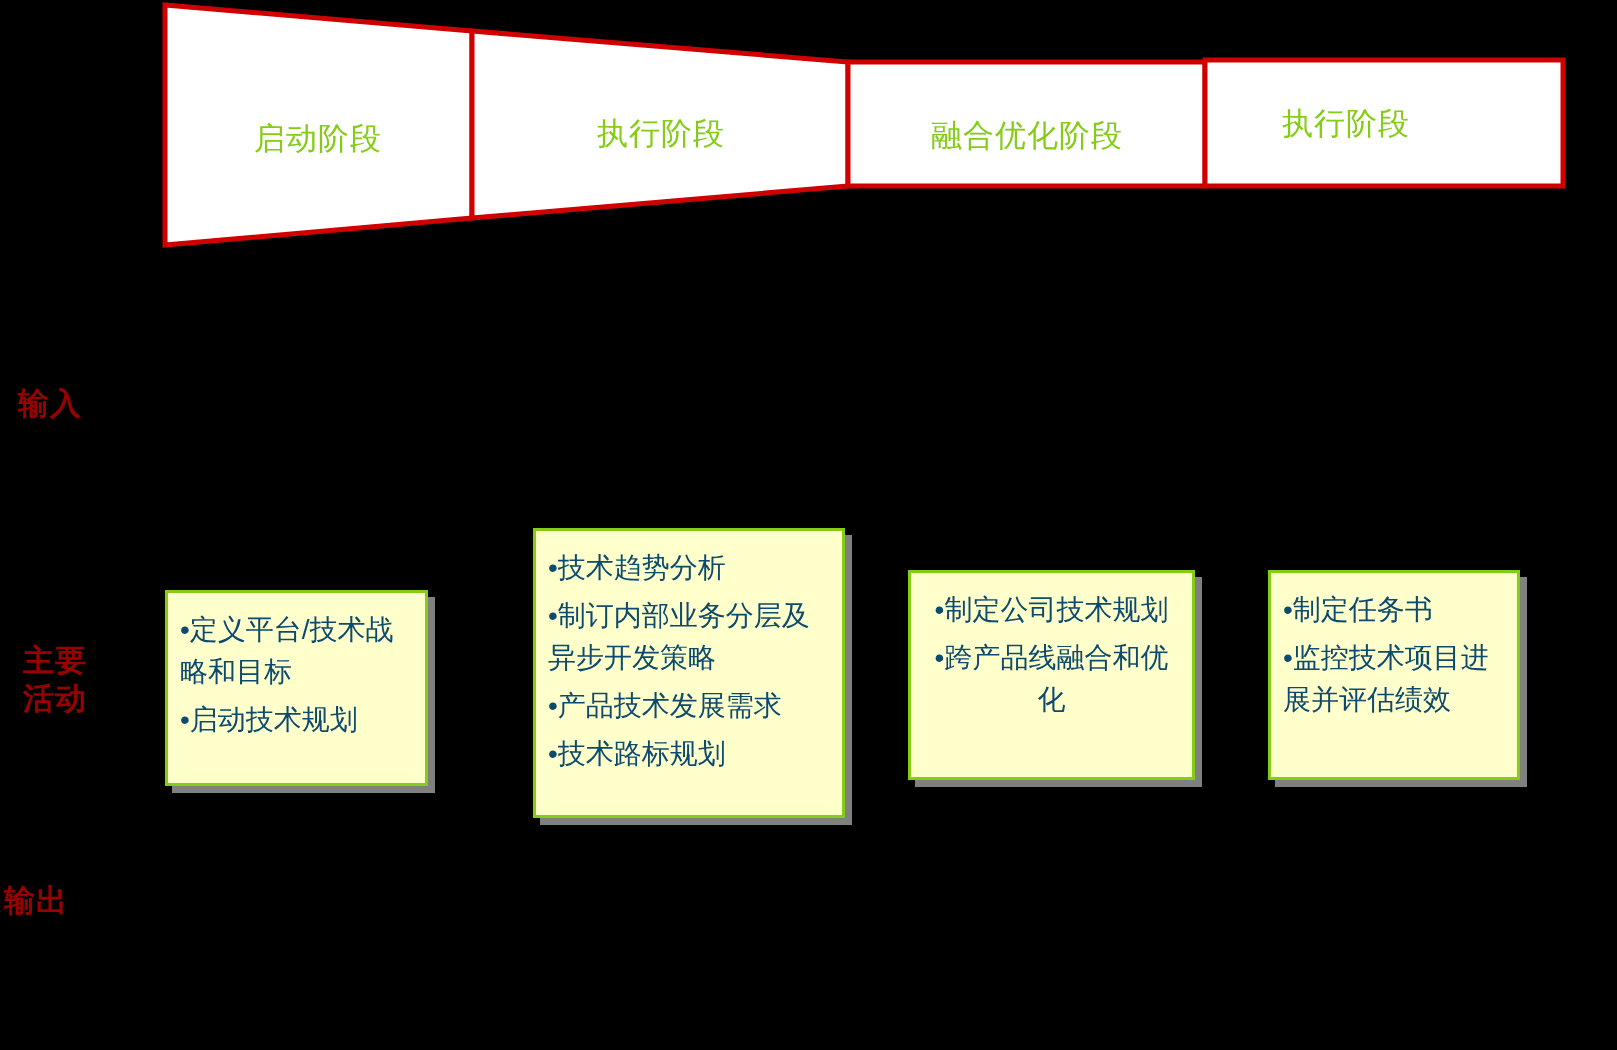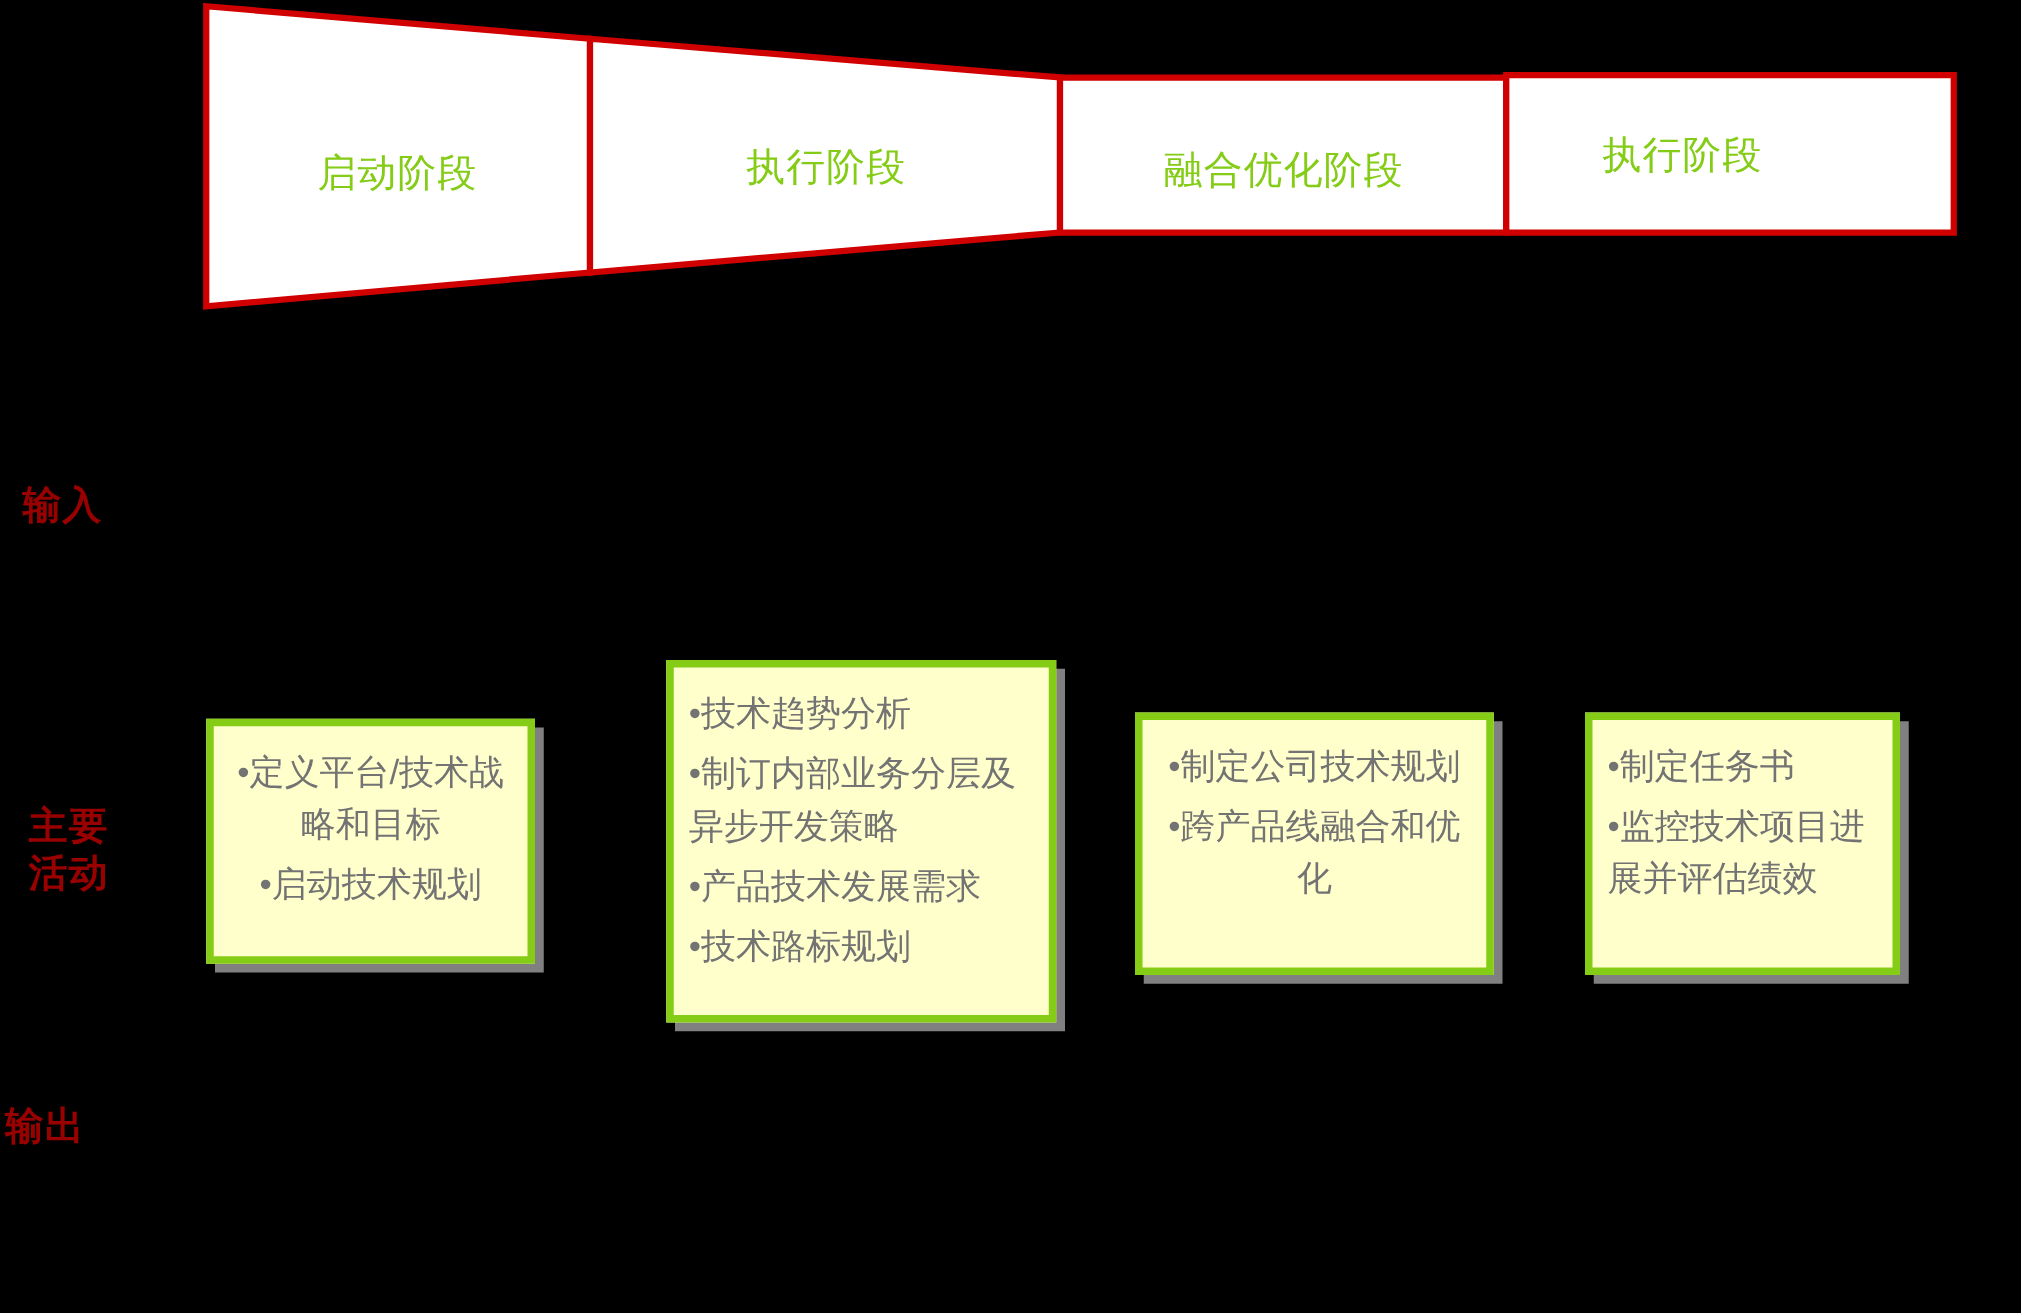"•技术趋势分析" .note { border: 6px solid #84cc16 -> 3px solid #84cc16; color: #737373 -> #0c4a6e }
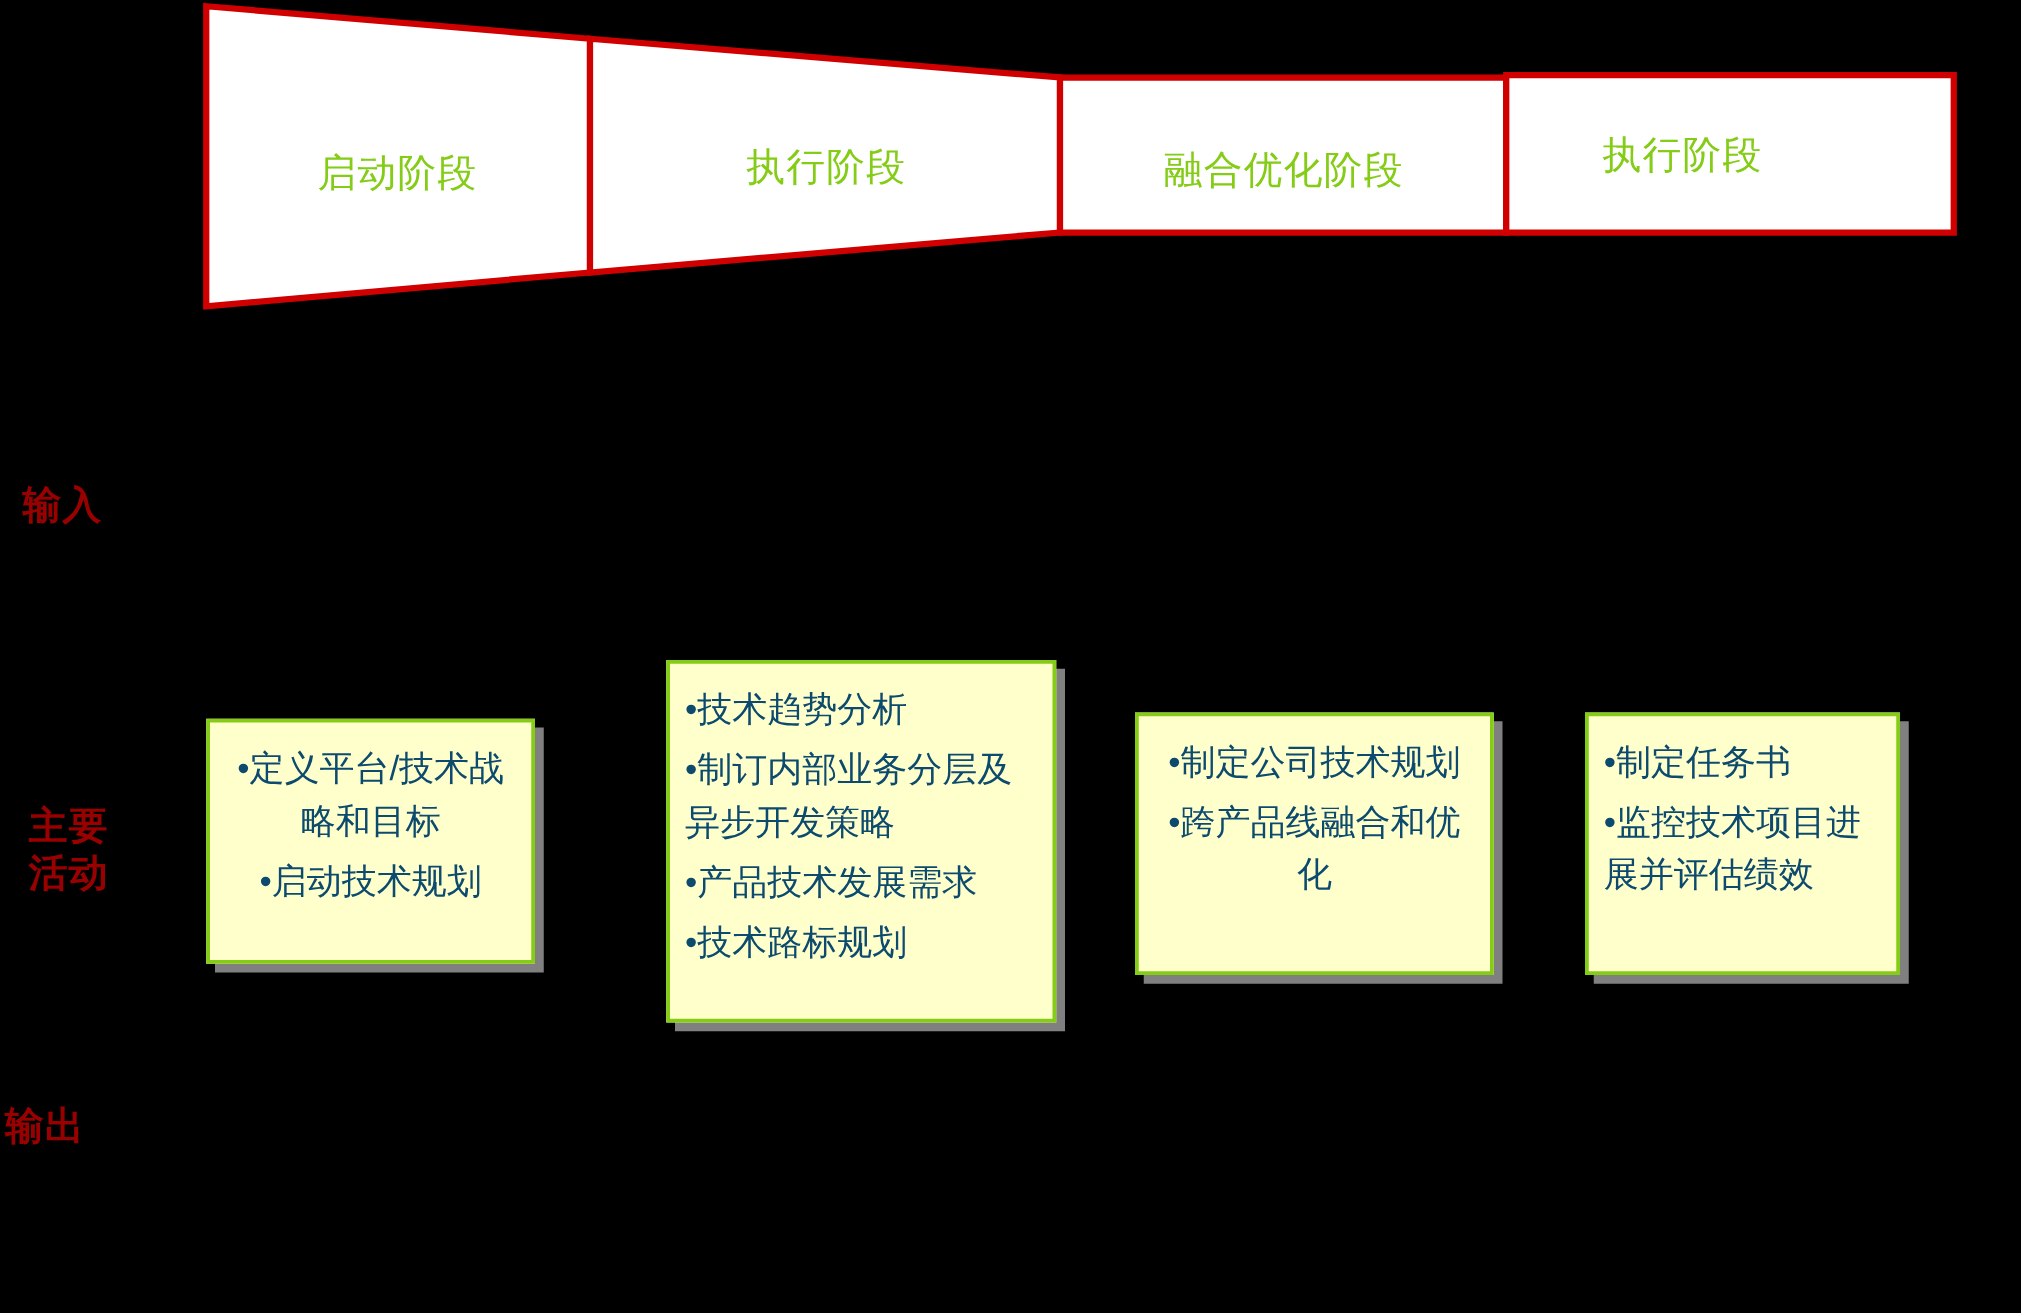"•定义平台/技术战略和目标" div.note { text-align: center -> none; top: 575px -> 590px }
